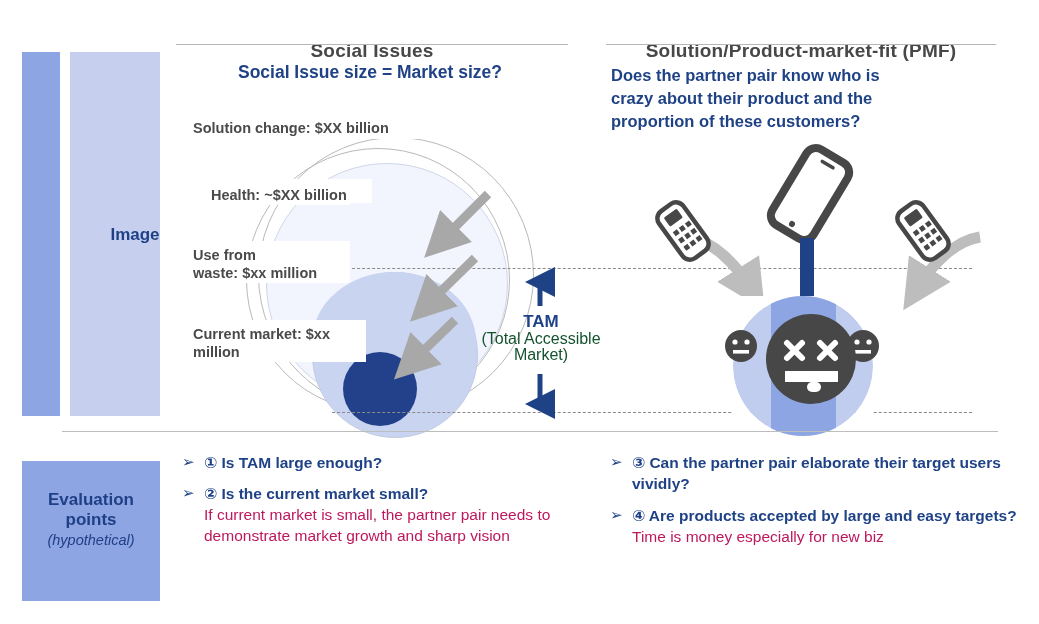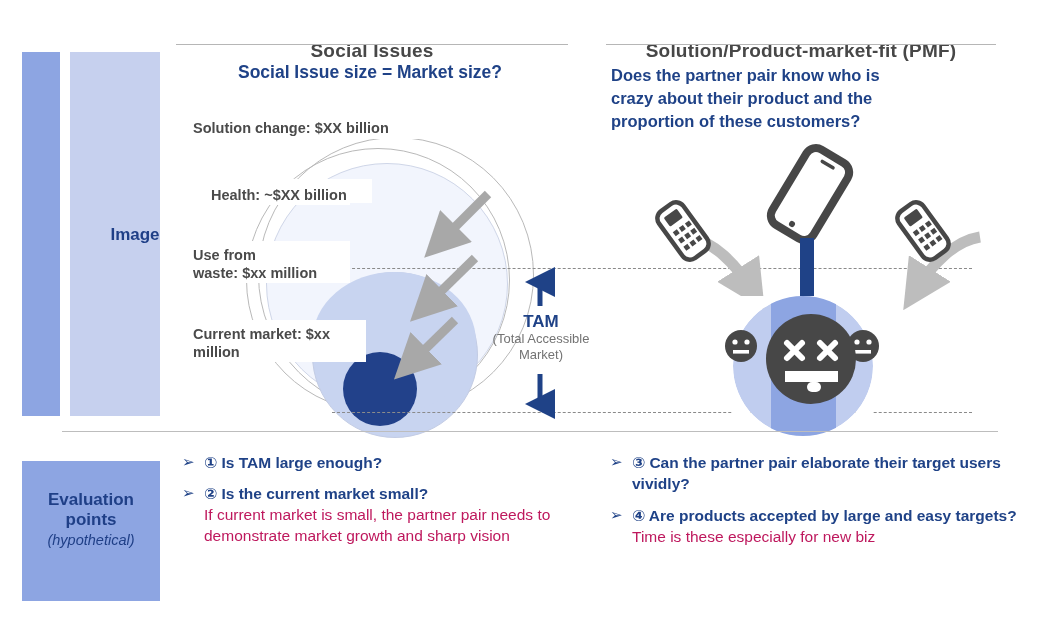"(Total Accessible" .tam-sub { color: #737373 -> #14532d; font-size: 13px -> 16px }
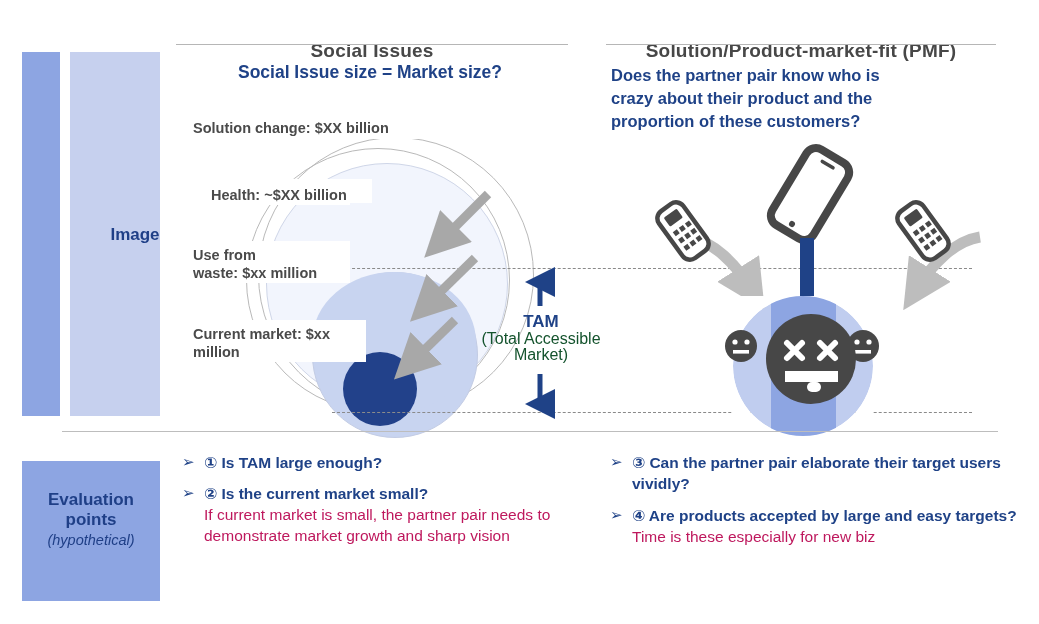"Time is these especially for" span.b-body { text: these -> money }
